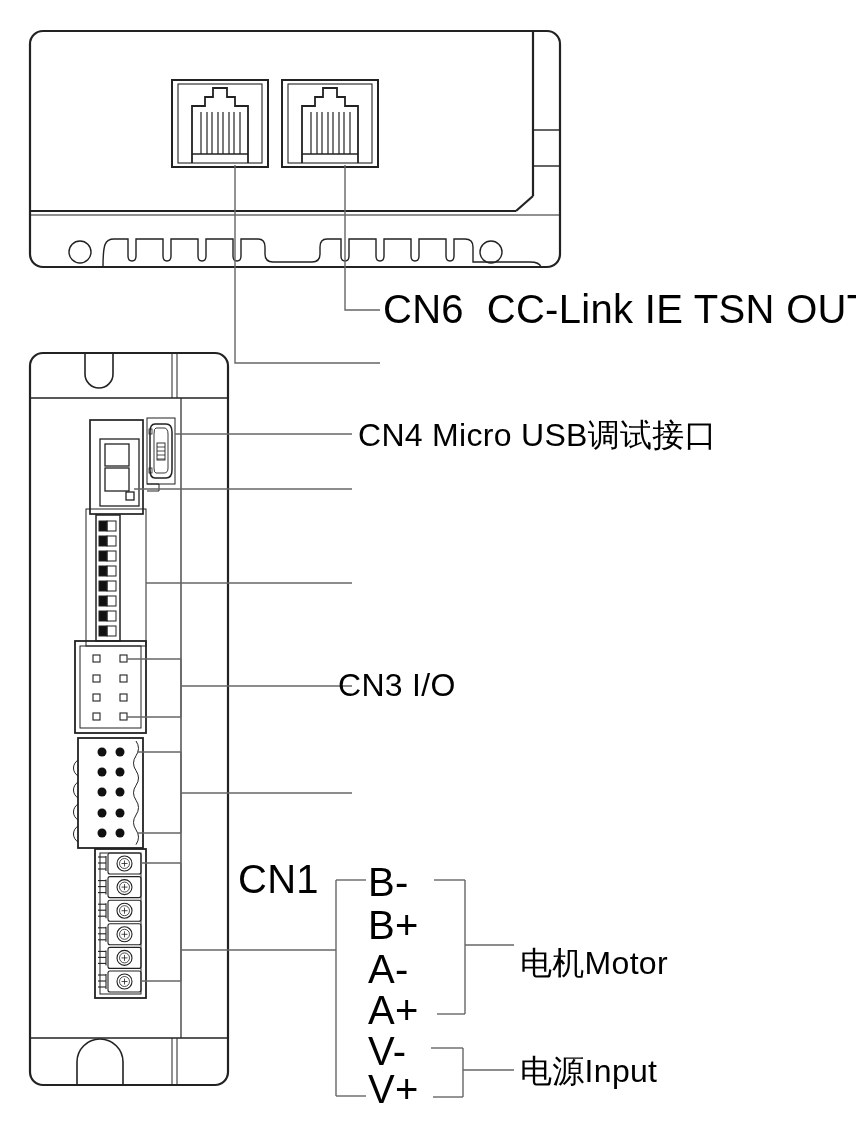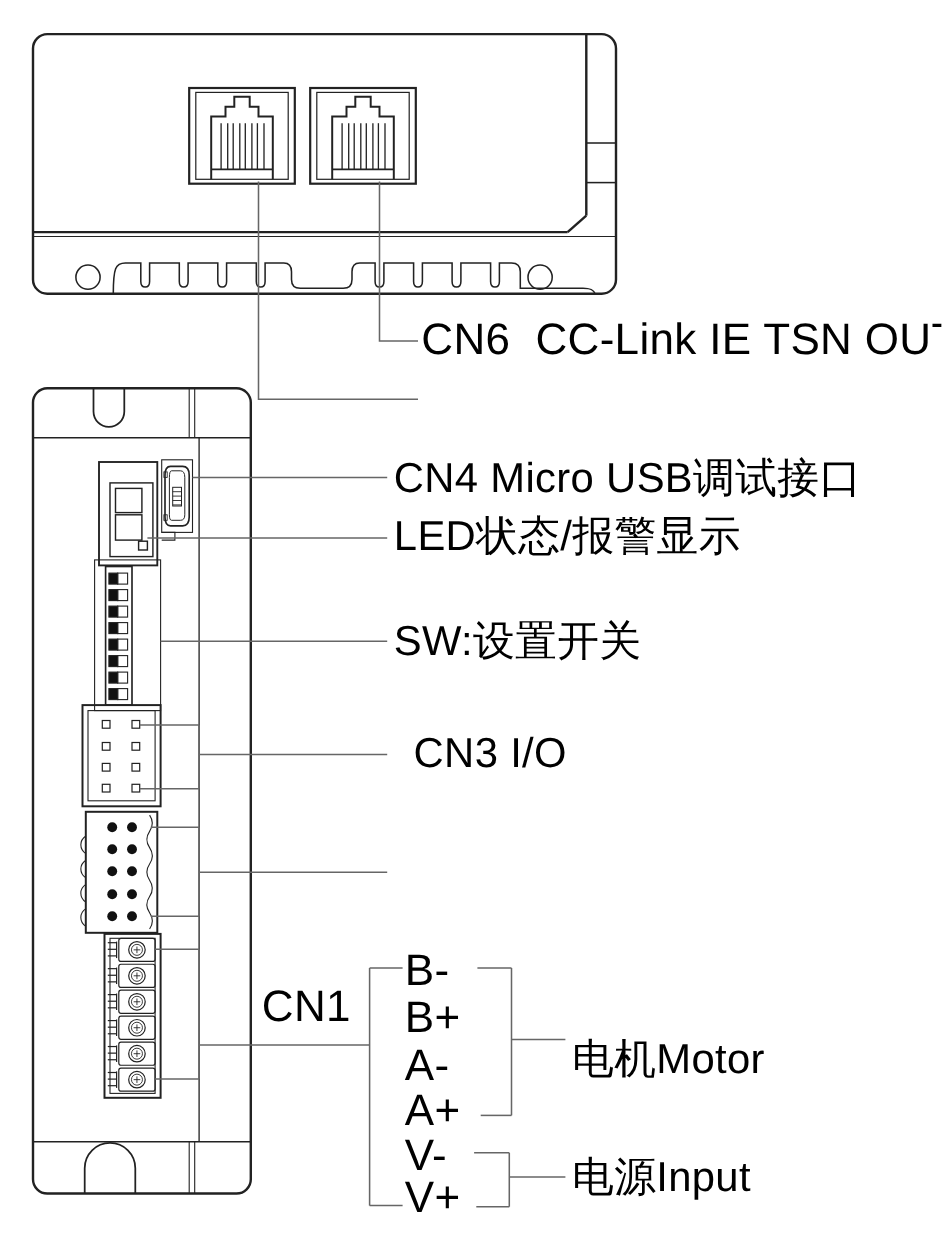"CN4 Micro USB调试接口" .lbl.small { font-size: 38px -> 32px }
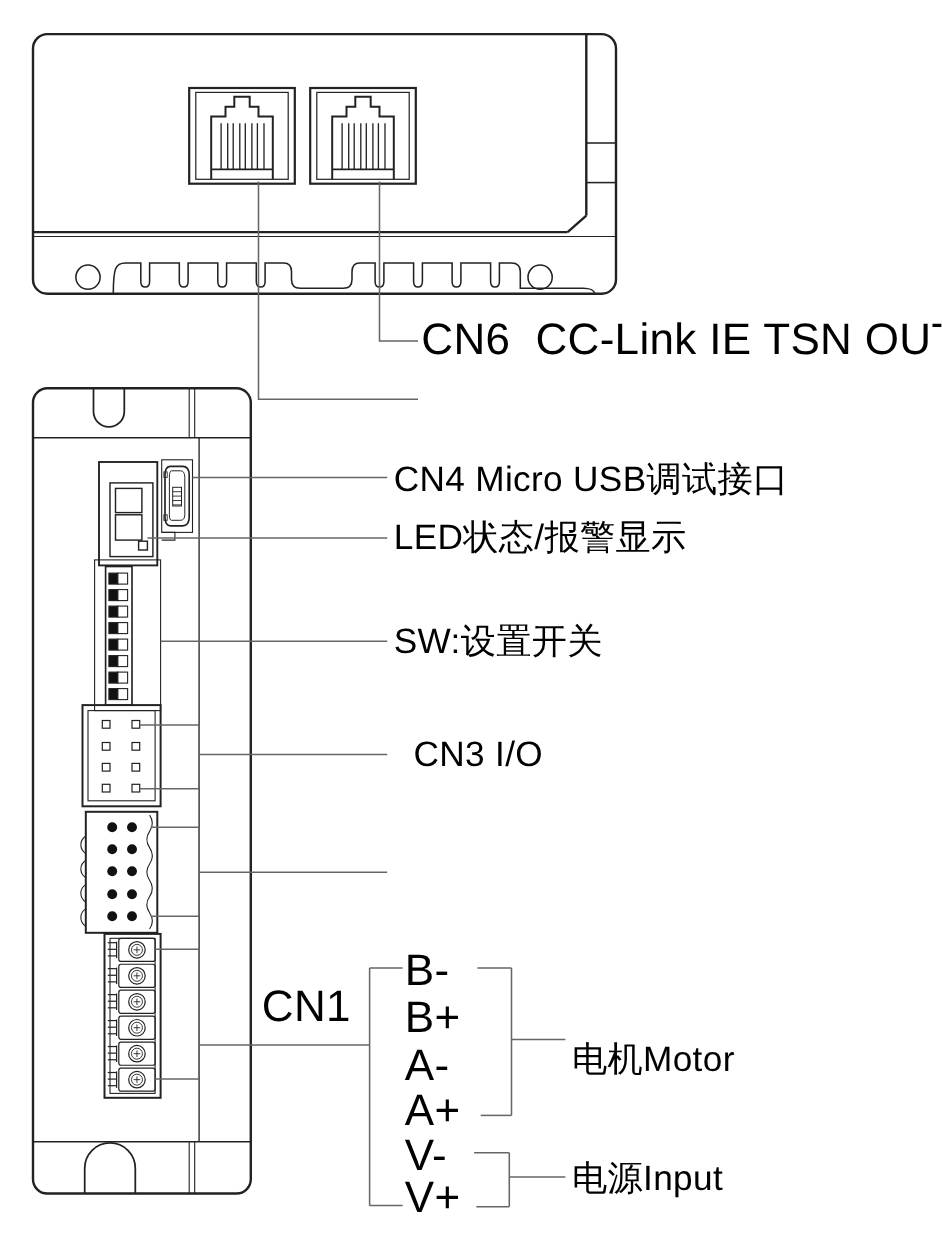"LED状态/报警显示" div.lbl { html: <div>LED状态/报警显示</div> -> none }
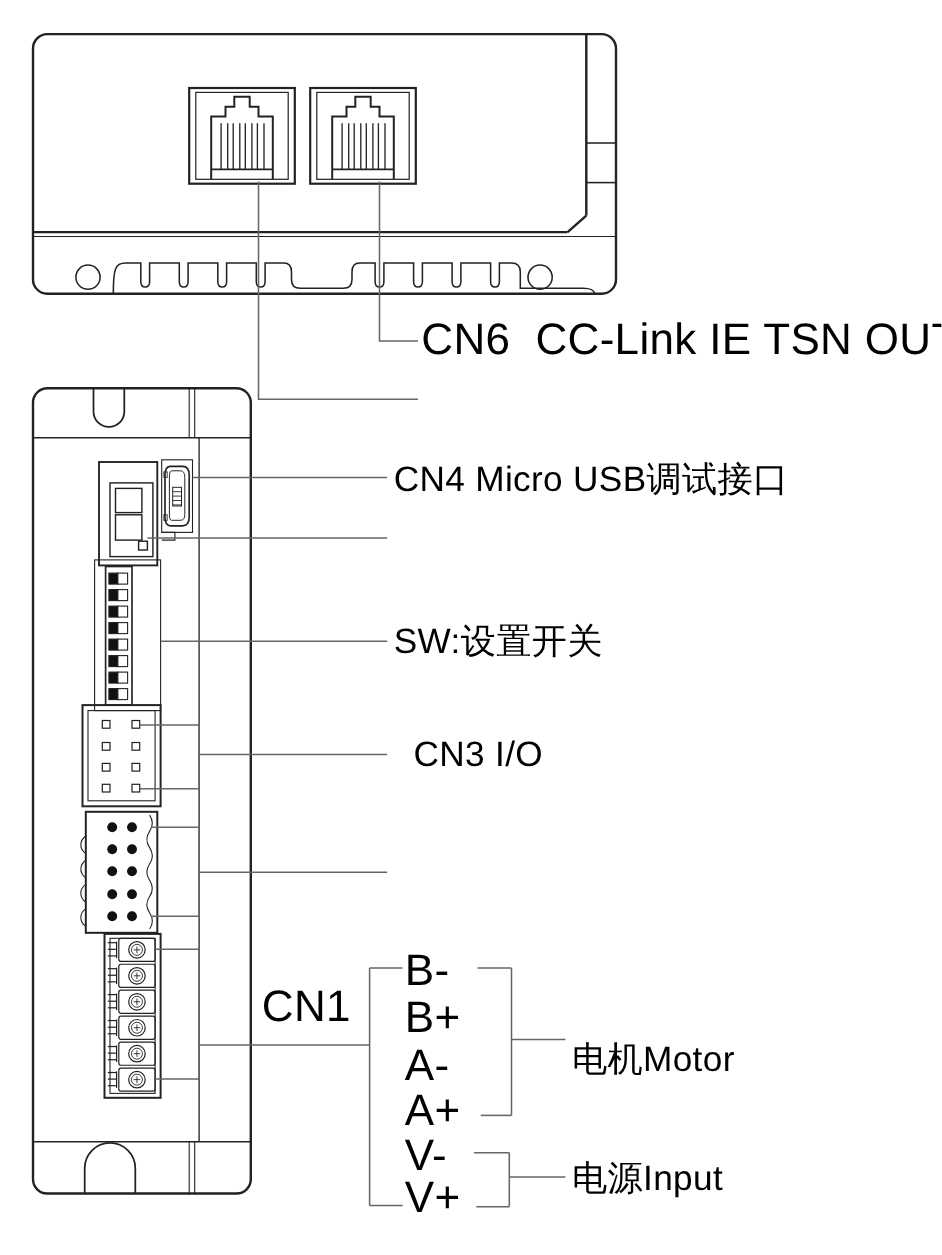"SW:设置开关" div.lbl { html: <div>SW:设置开关</div> -> none }
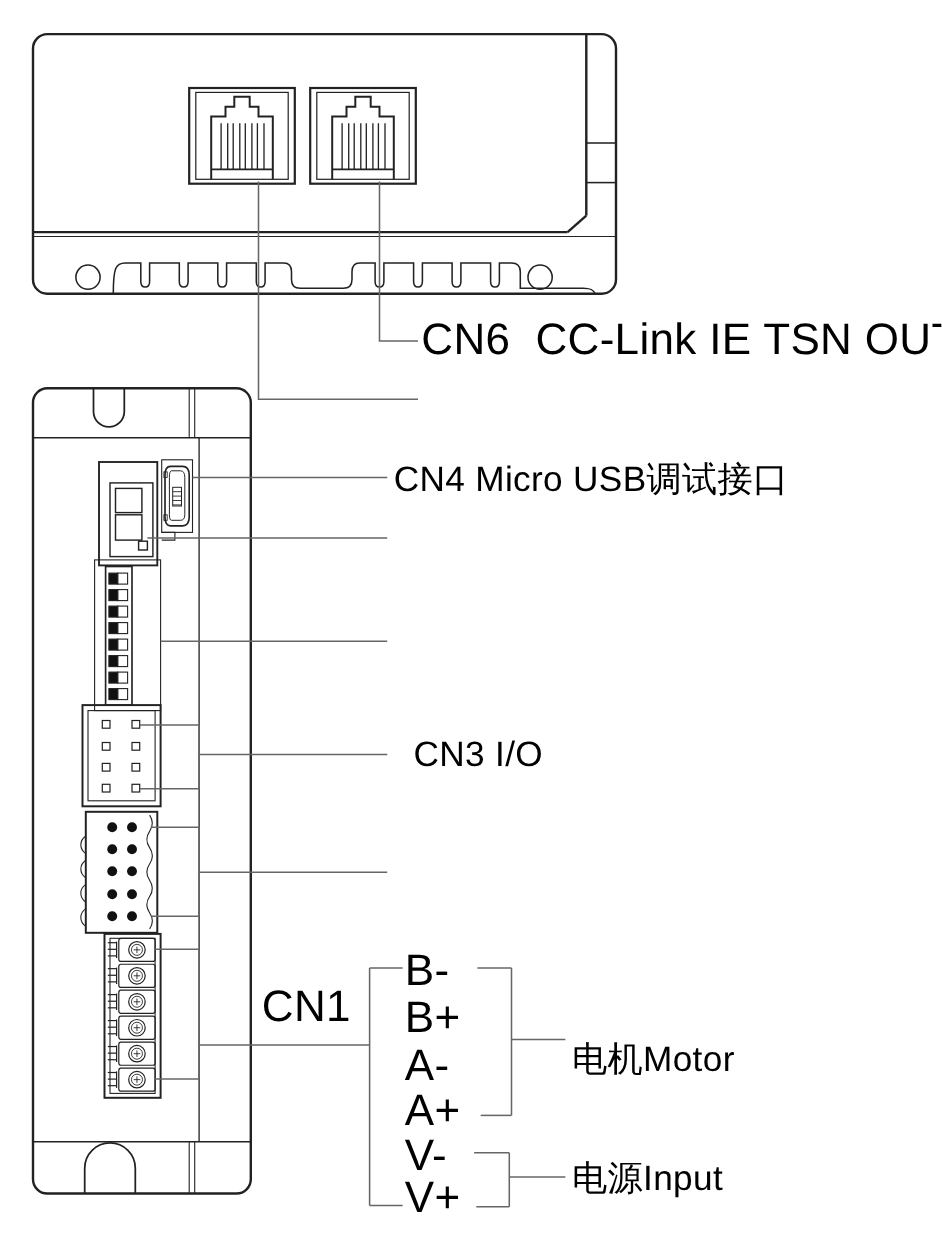"CN3 I/O" div.lbl { left: 376px -> 338px }
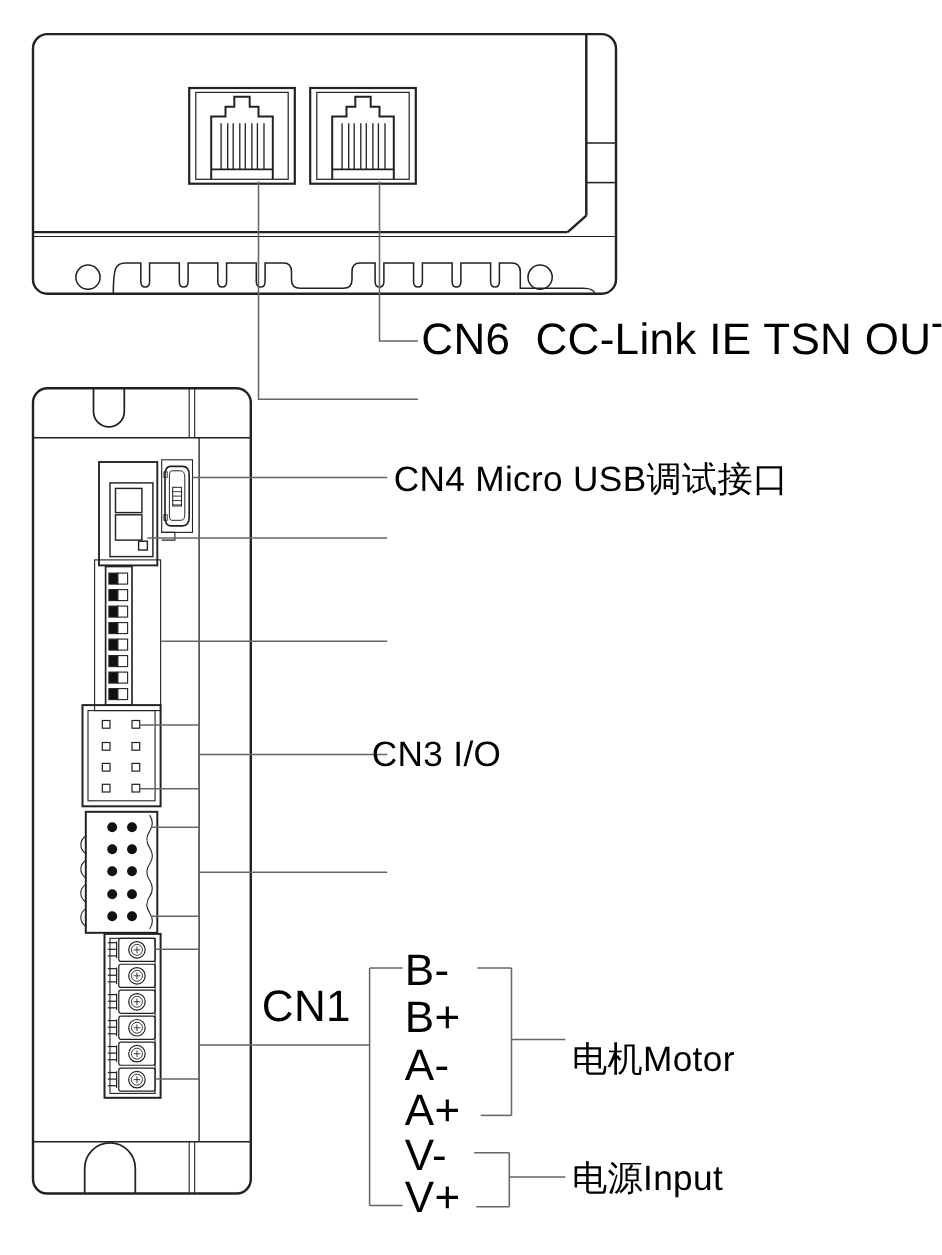"CN1" div.lbl { top: 894px -> 858px }
